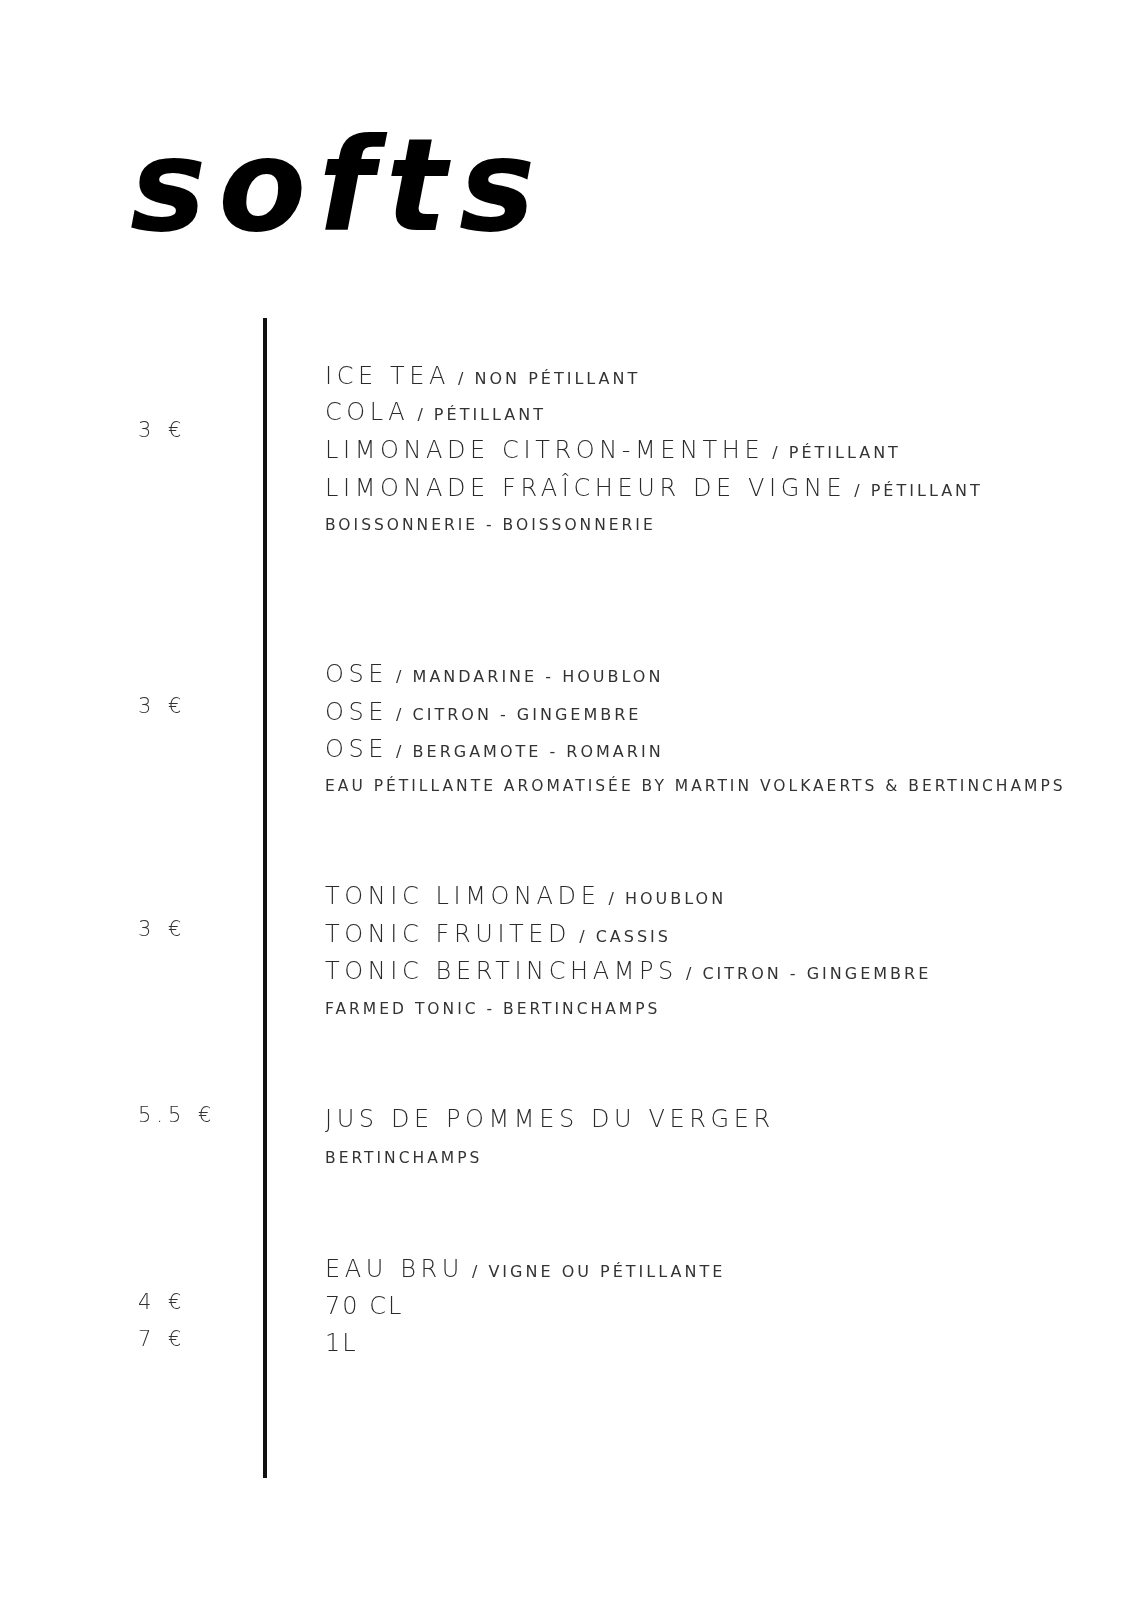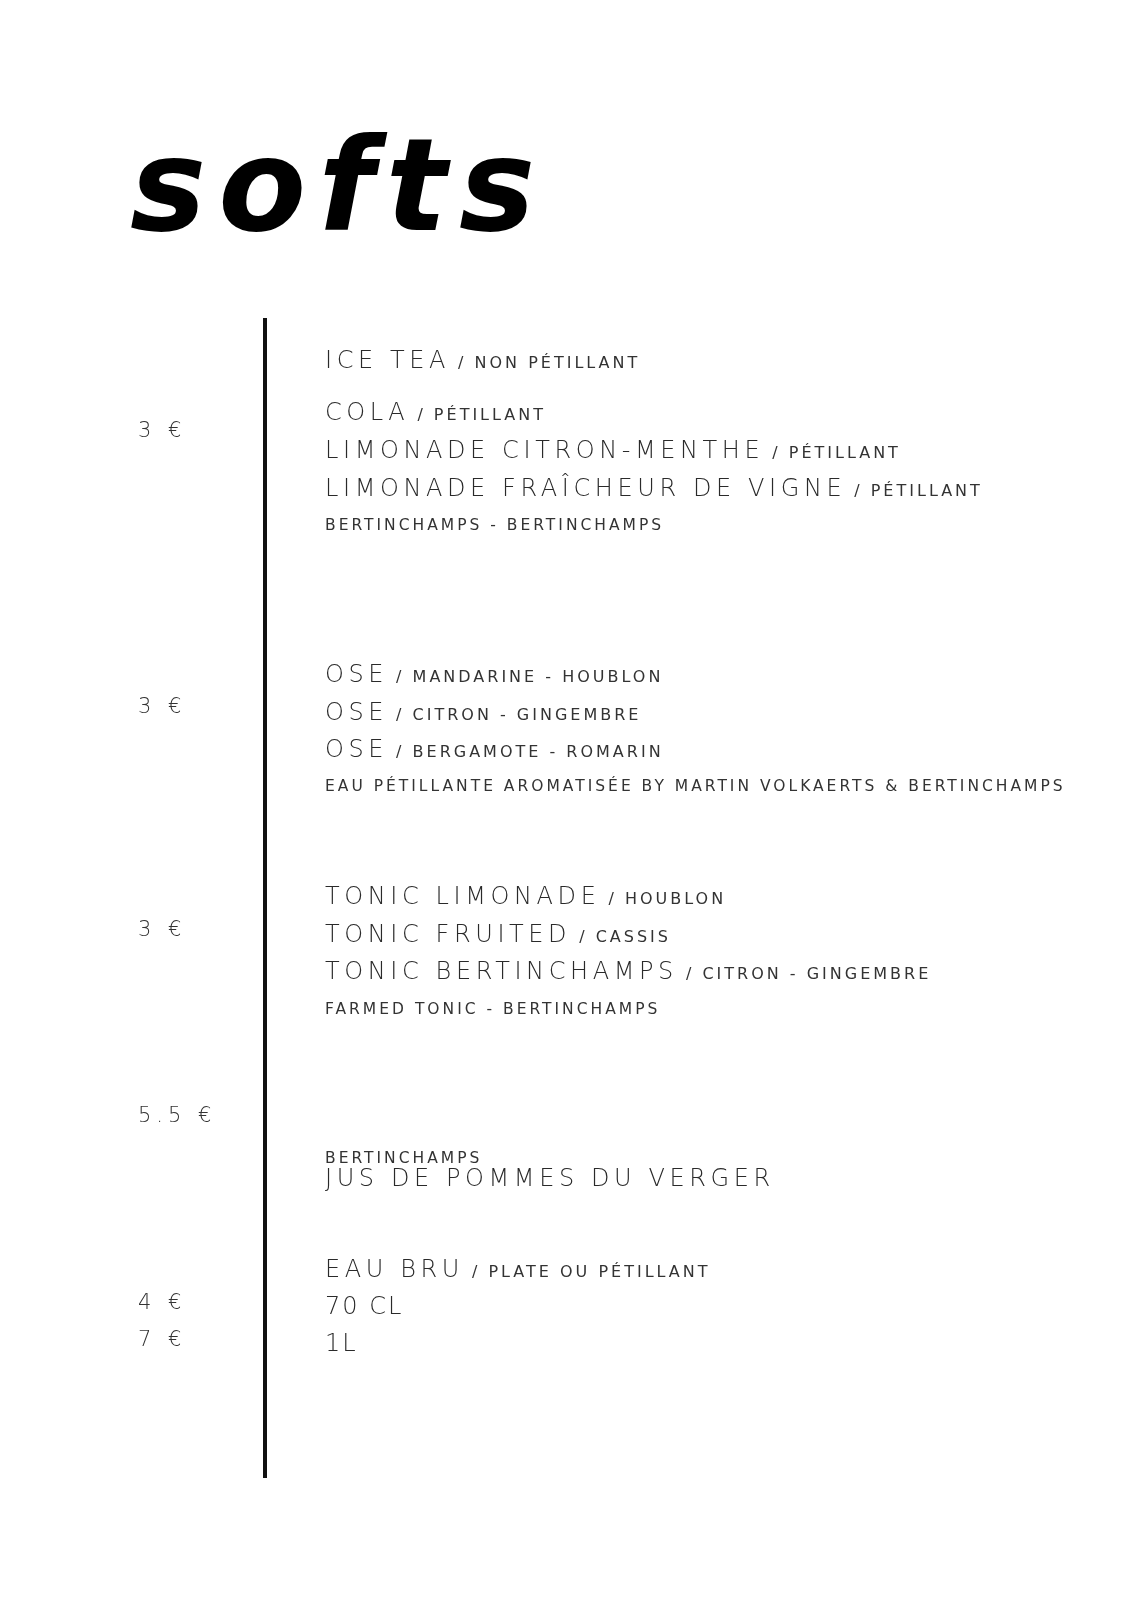"ICE TEA / NON PÉTILLANT" div.item { top: 346px -> 362px }
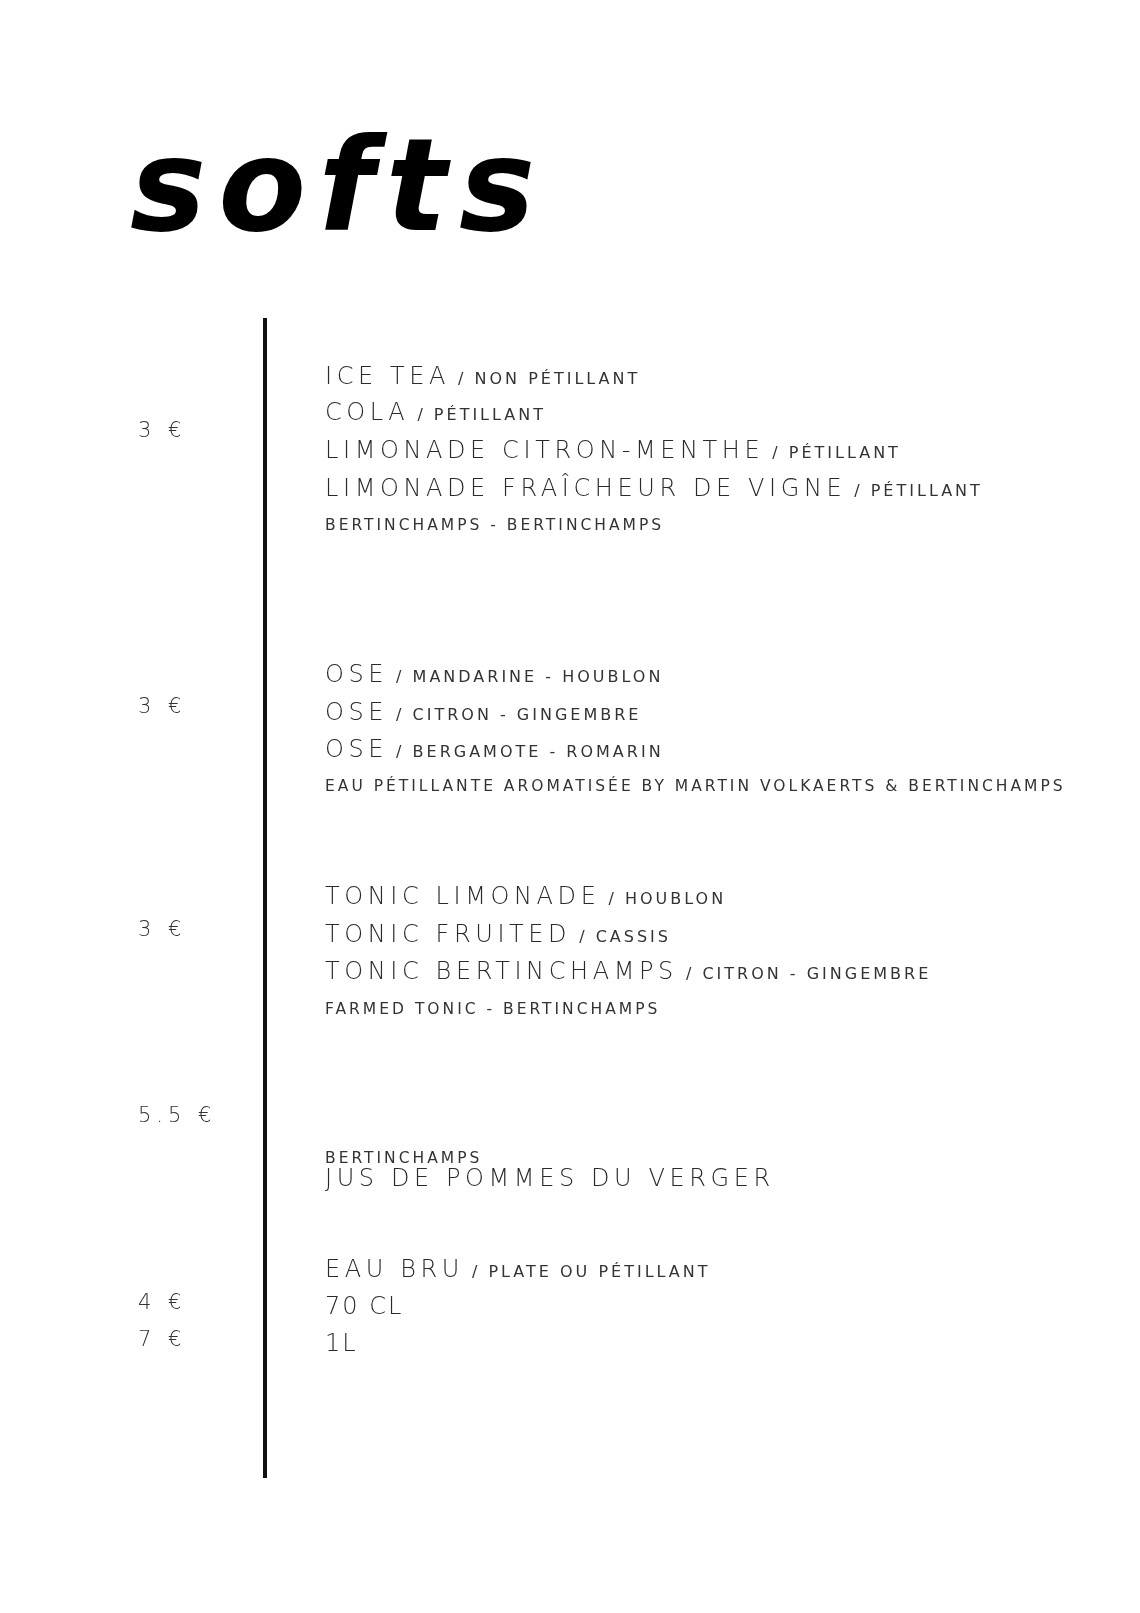"BERTINCHAMPS - BERTINCHAMPS" div.note { text: BERTINCHAMPS - BERTINCHAMPS -> BOISSONNERIE - BOISSONNERIE }
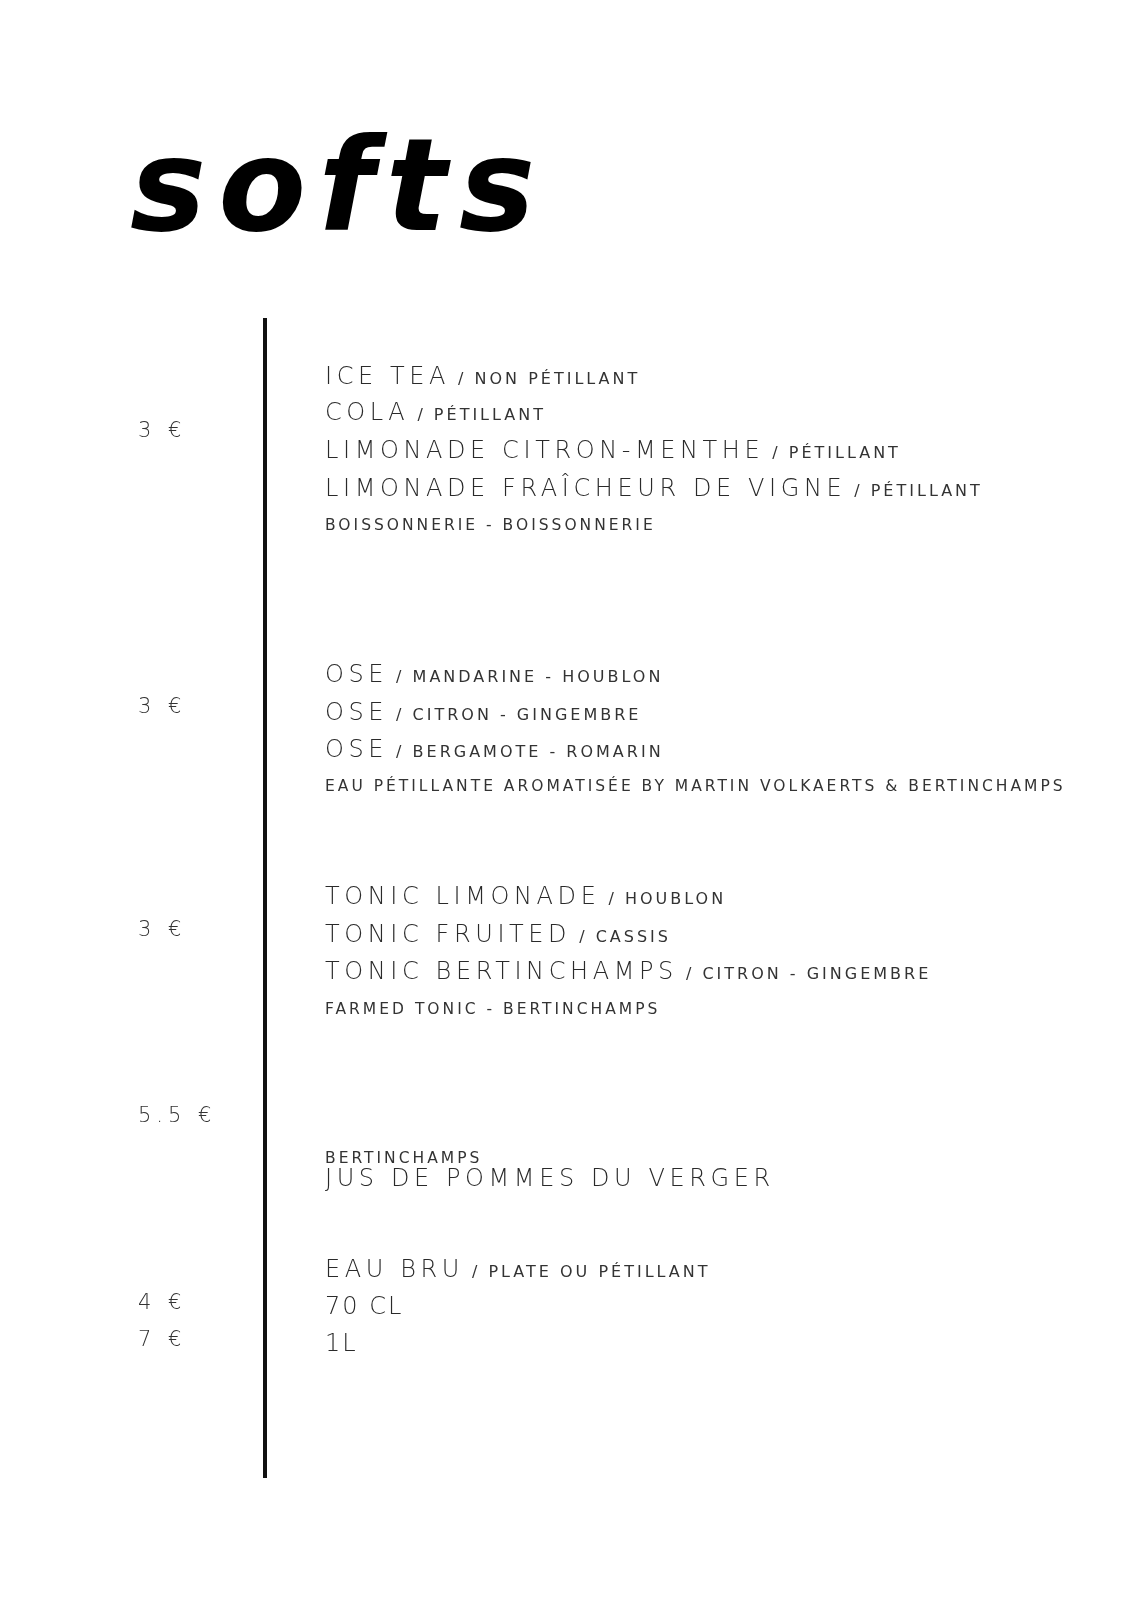"JUS DE POMMES DU VERGER" div.item { top: 1164px -> 1105px }
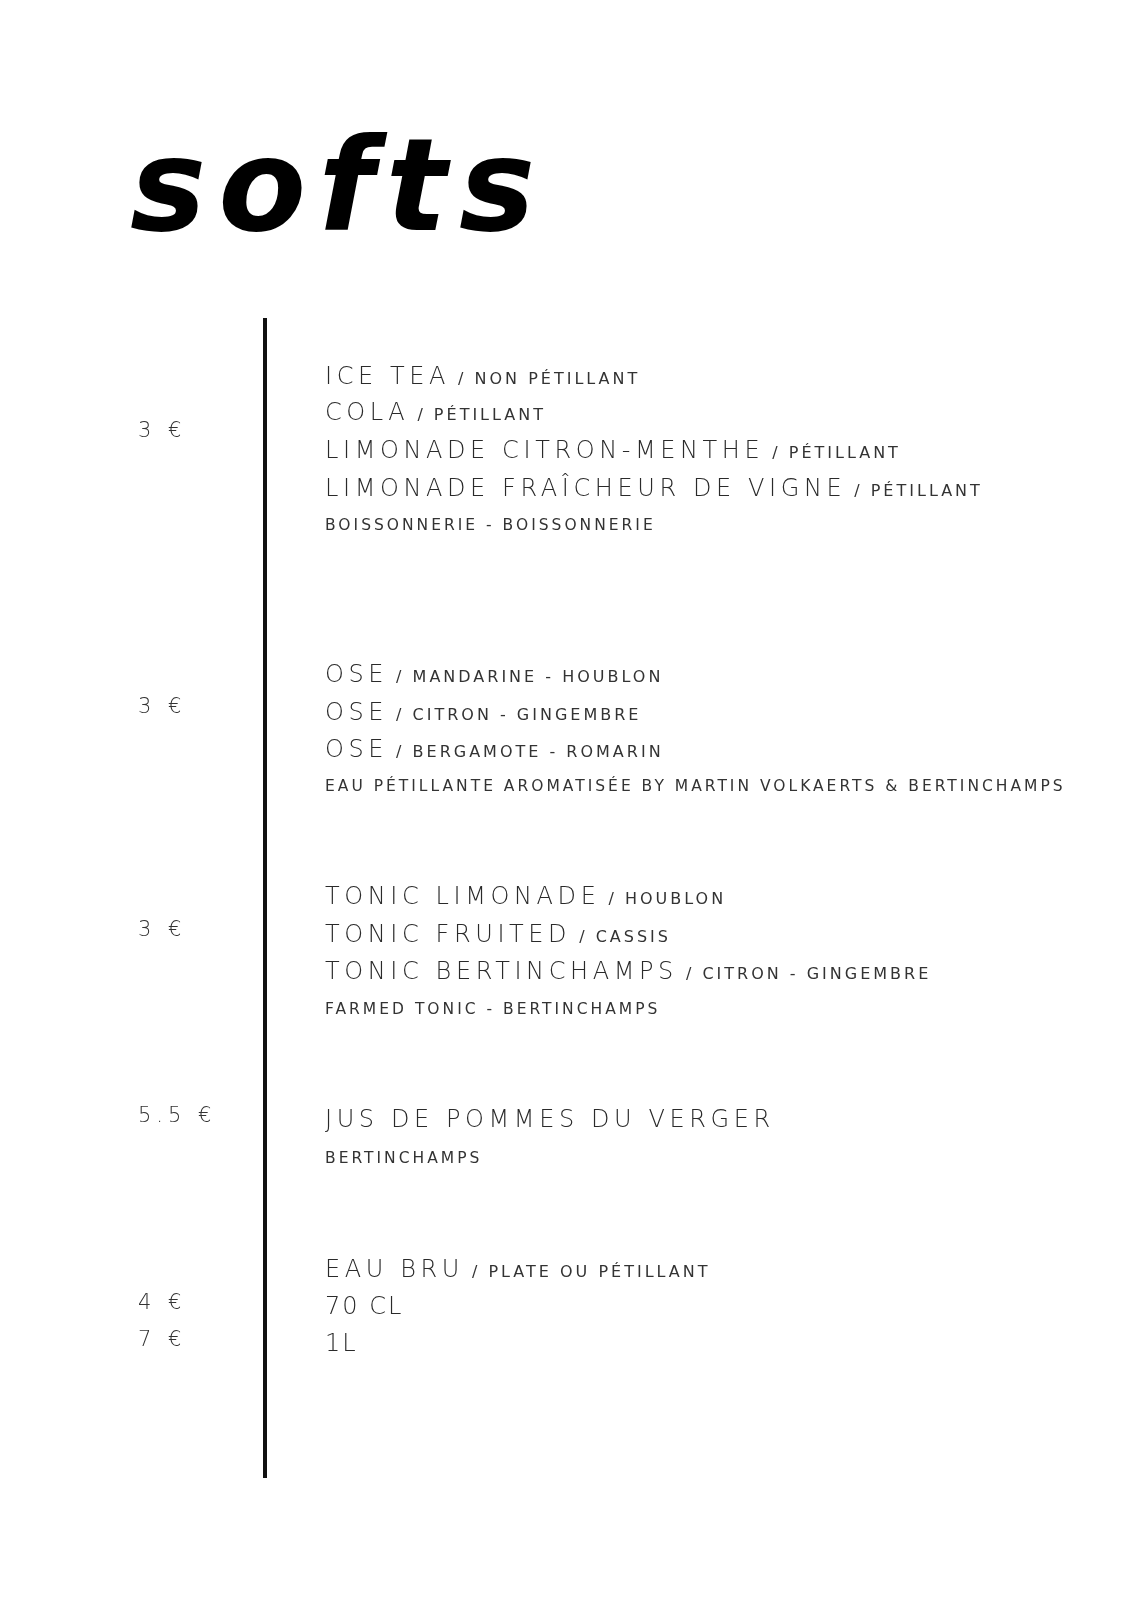"/ PLATE OU PÉTILLANT" span.sub { text: PLATE OU PÉTILLANT -> VIGNE OU PÉTILLANTE }
